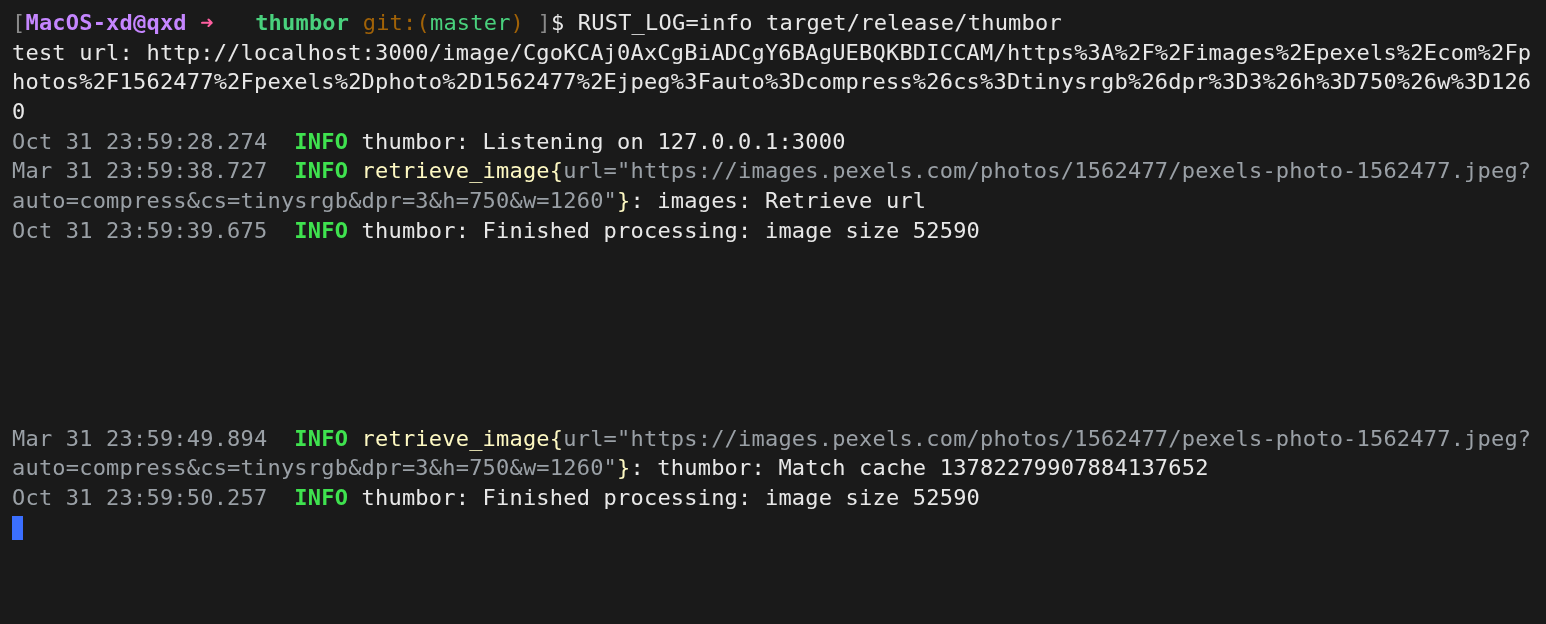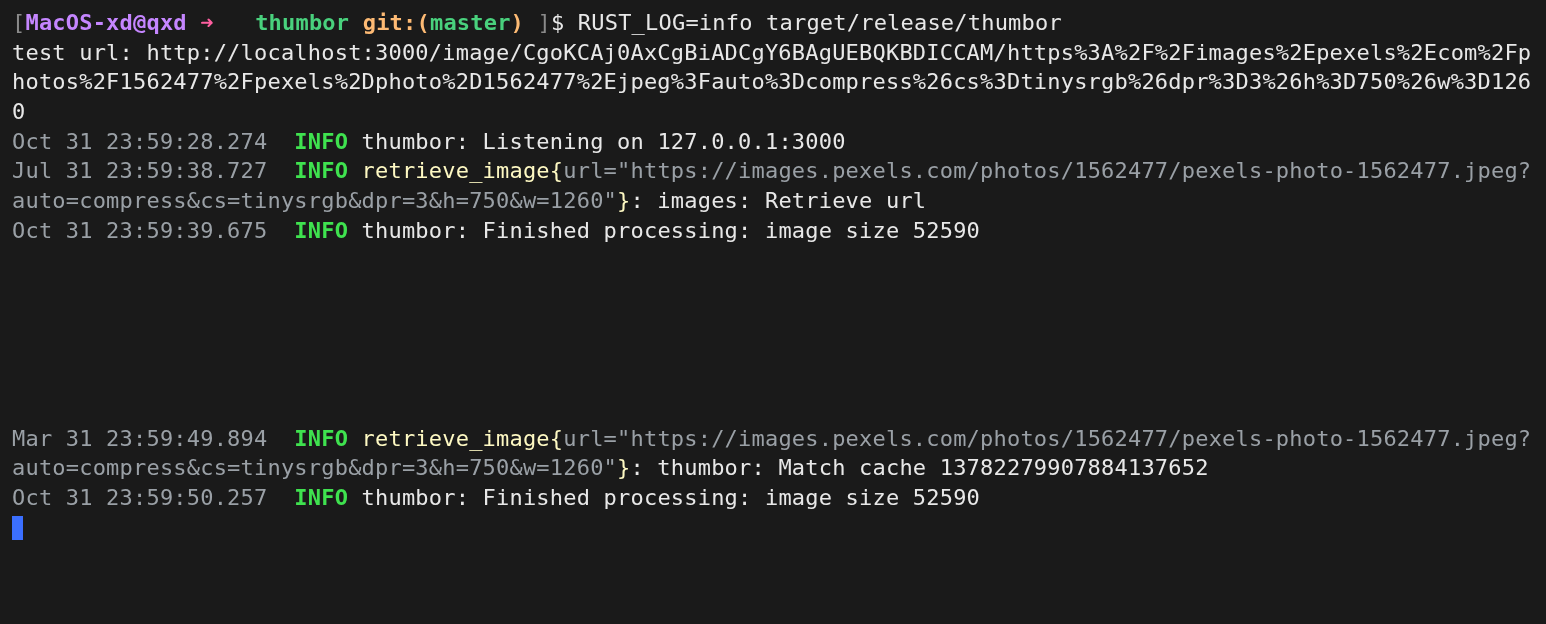"git:(" .git-label { color: #fdba74 -> #a16207; font-weight: bold -> normal }
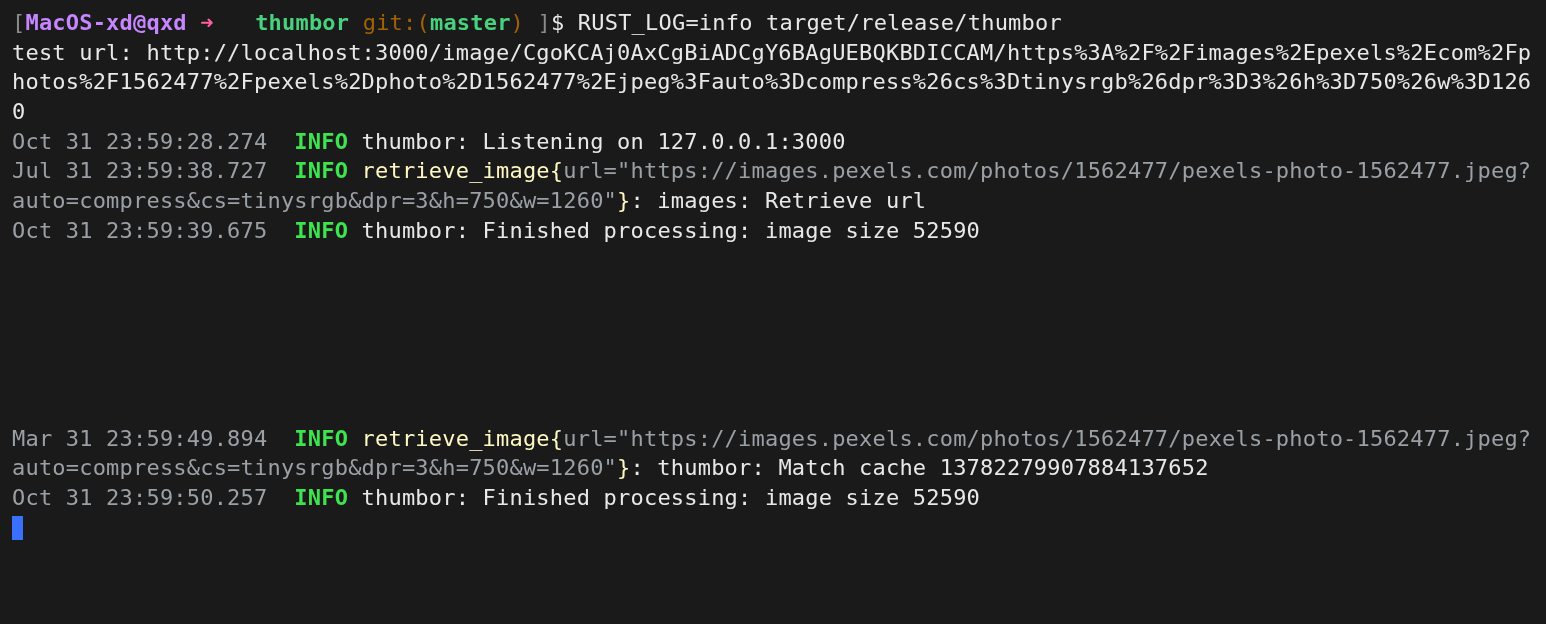"master" .git-branch { font-weight: bold -> normal }
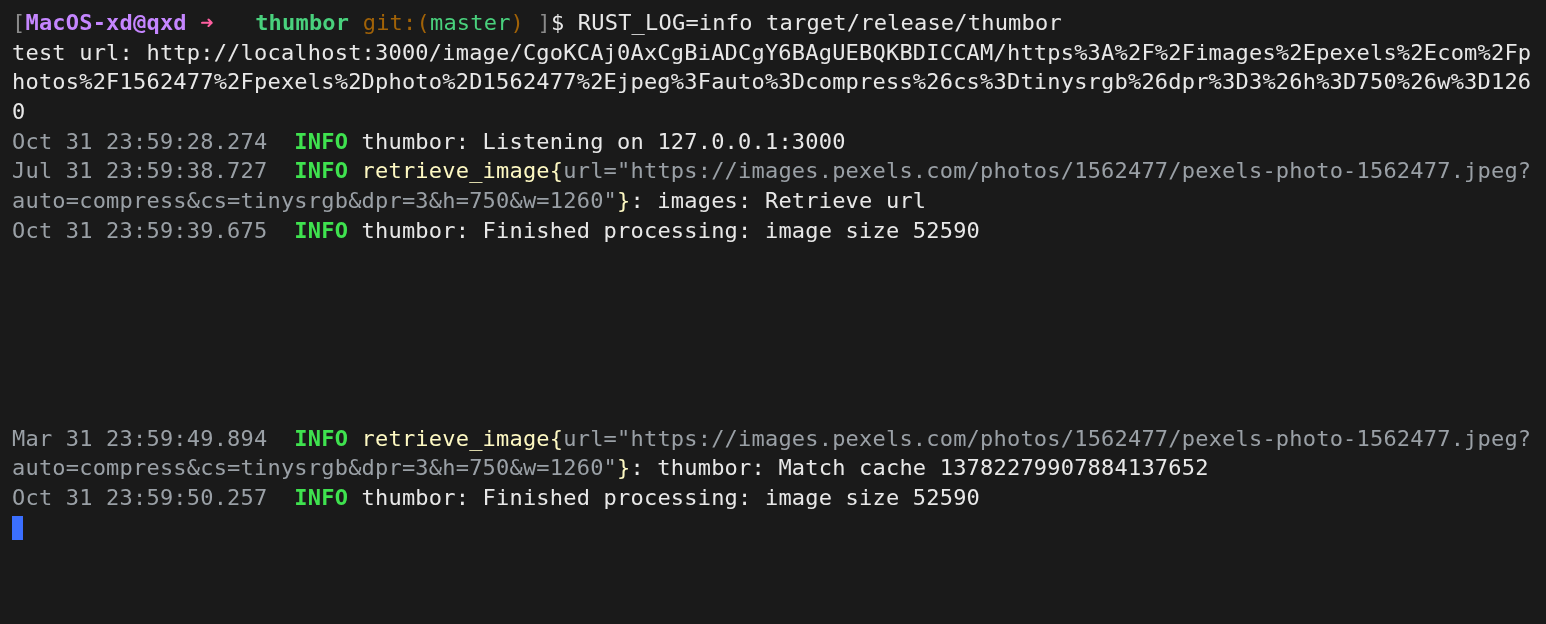"Jul 31 23:59:38.727" span.timestamp { text: Jul -> Mar }
